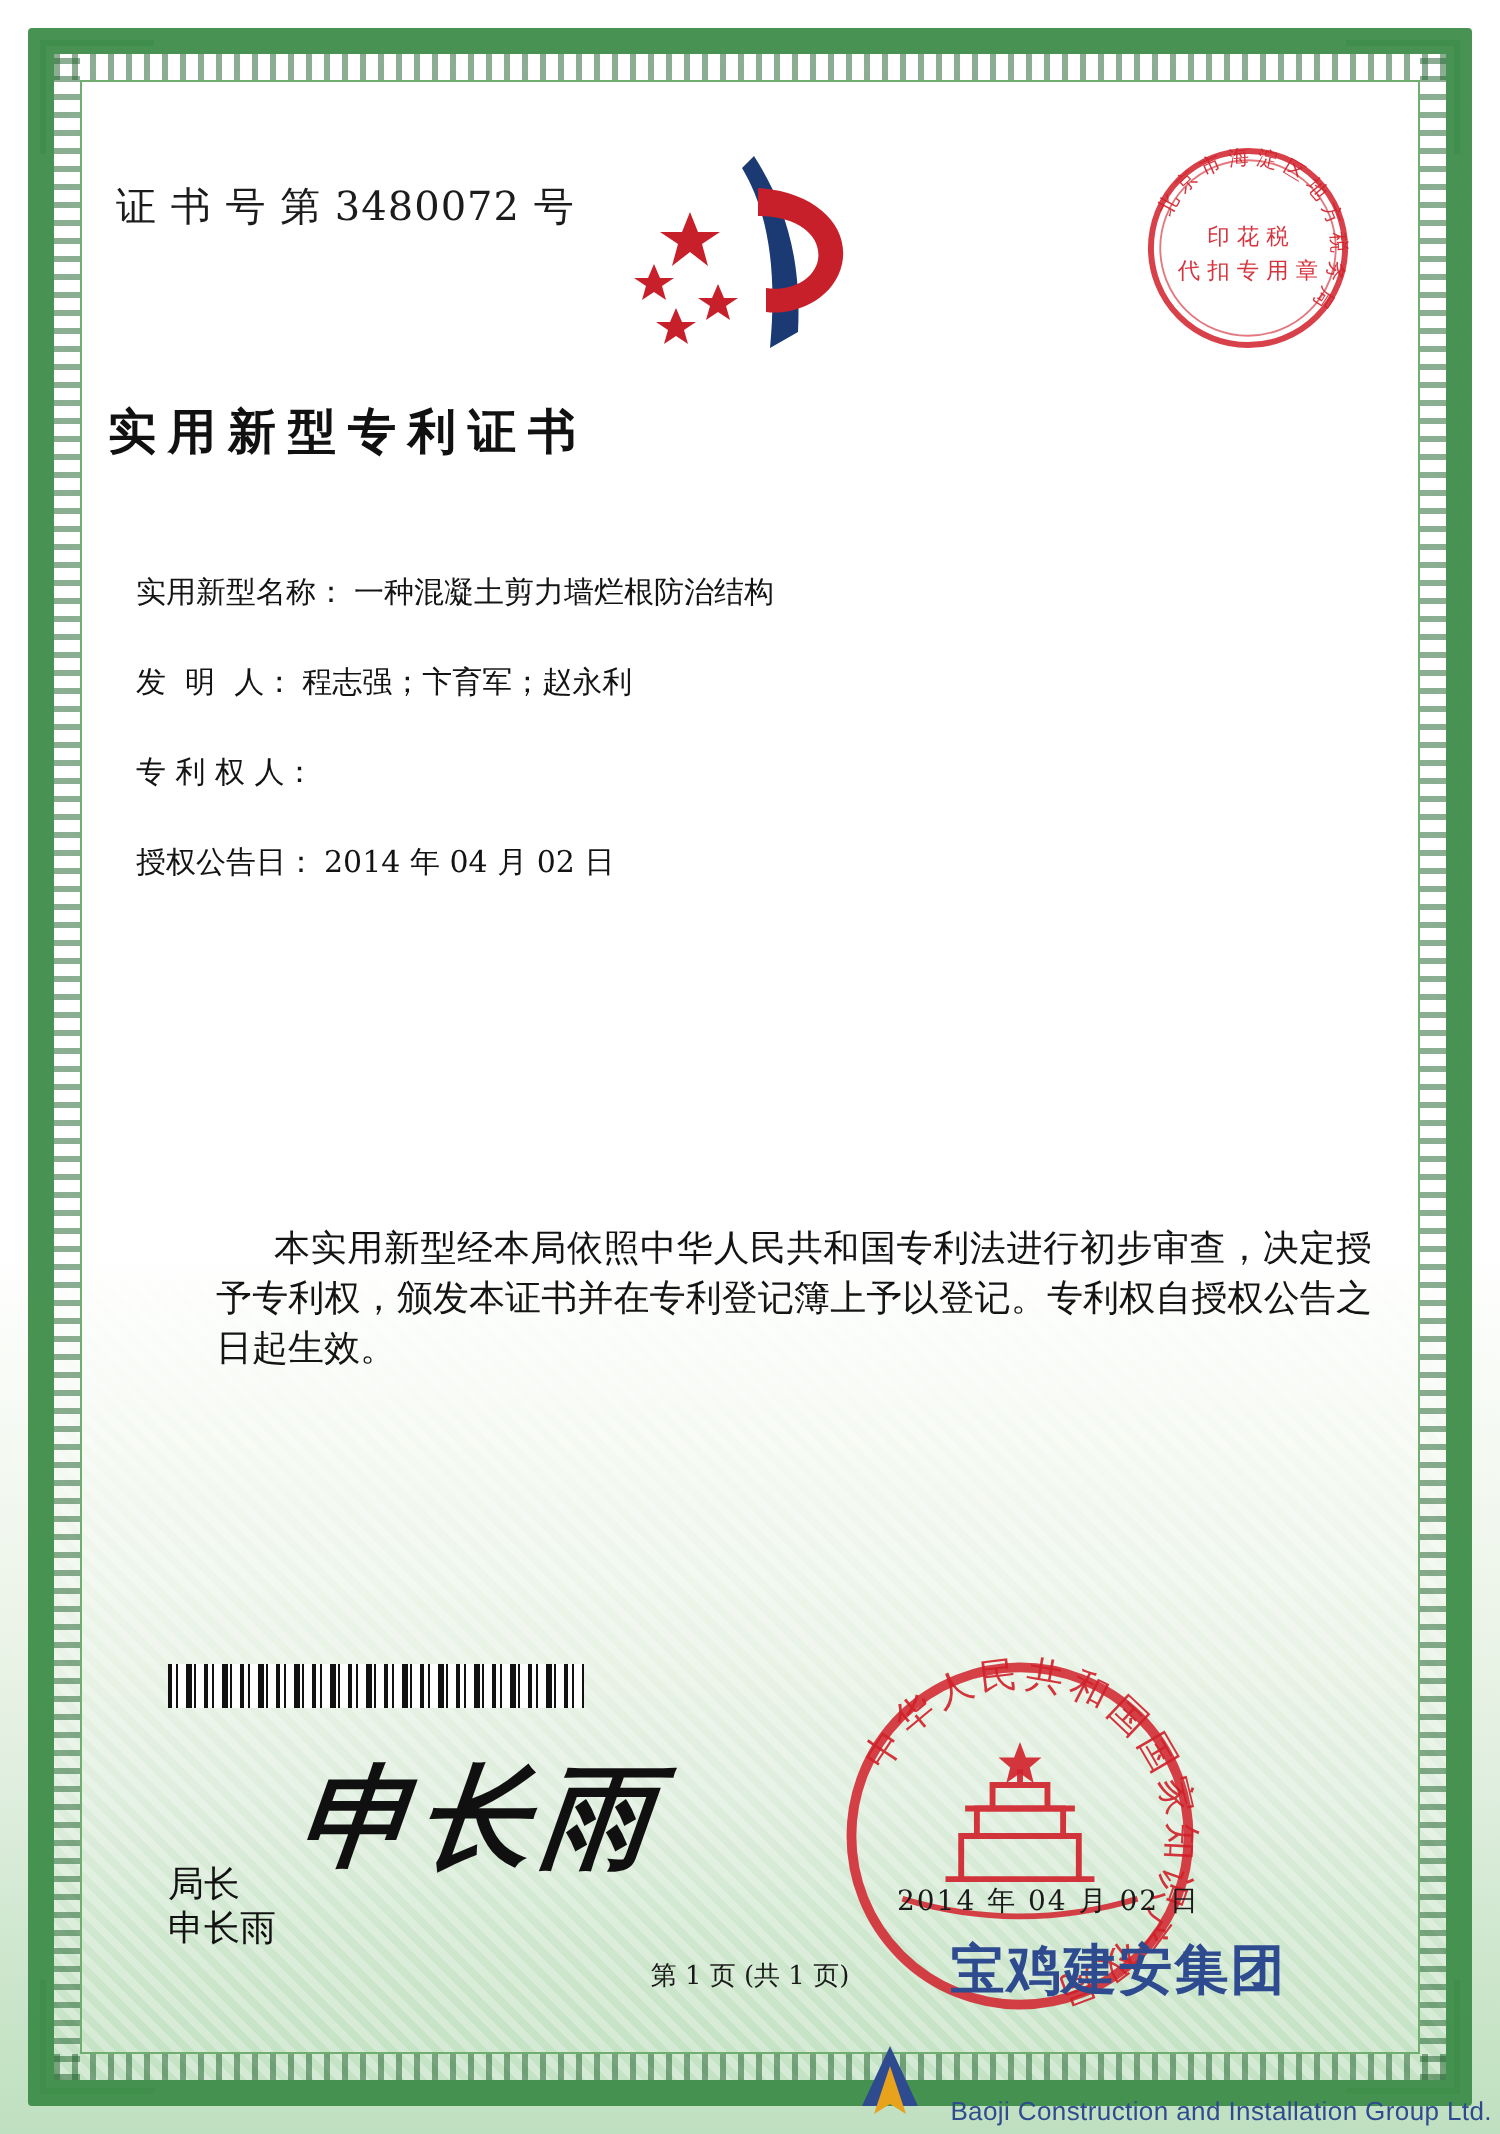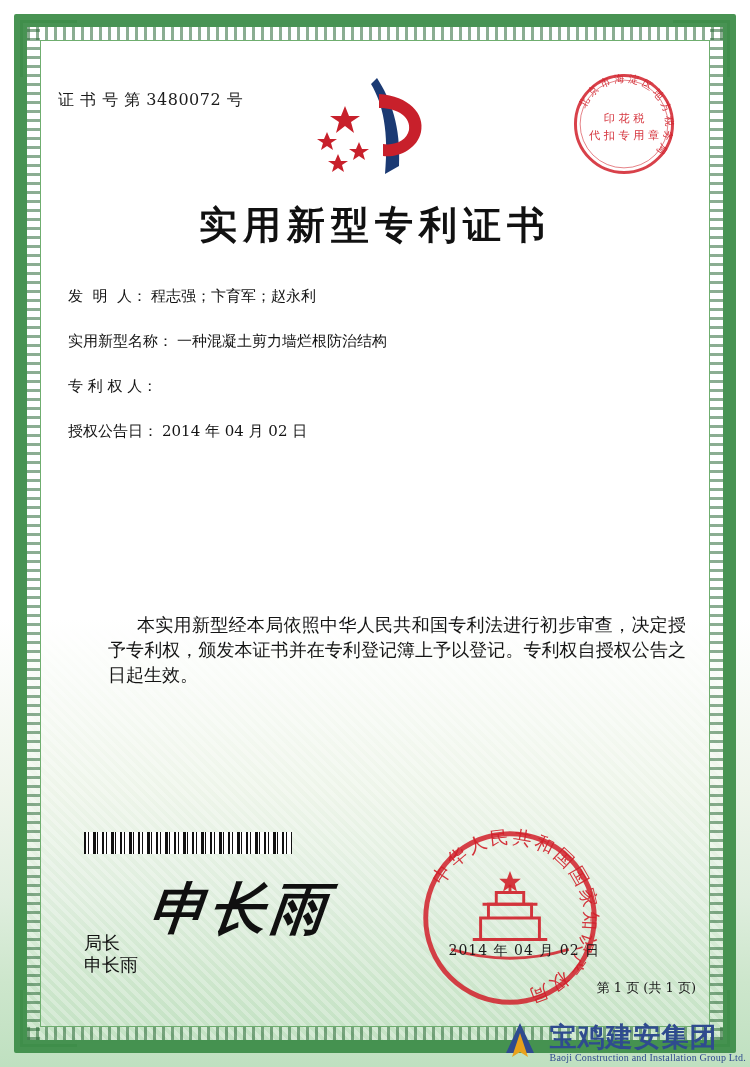"证 书 号 第 3480072" .cert-no { font-size: 16px -> 20px }
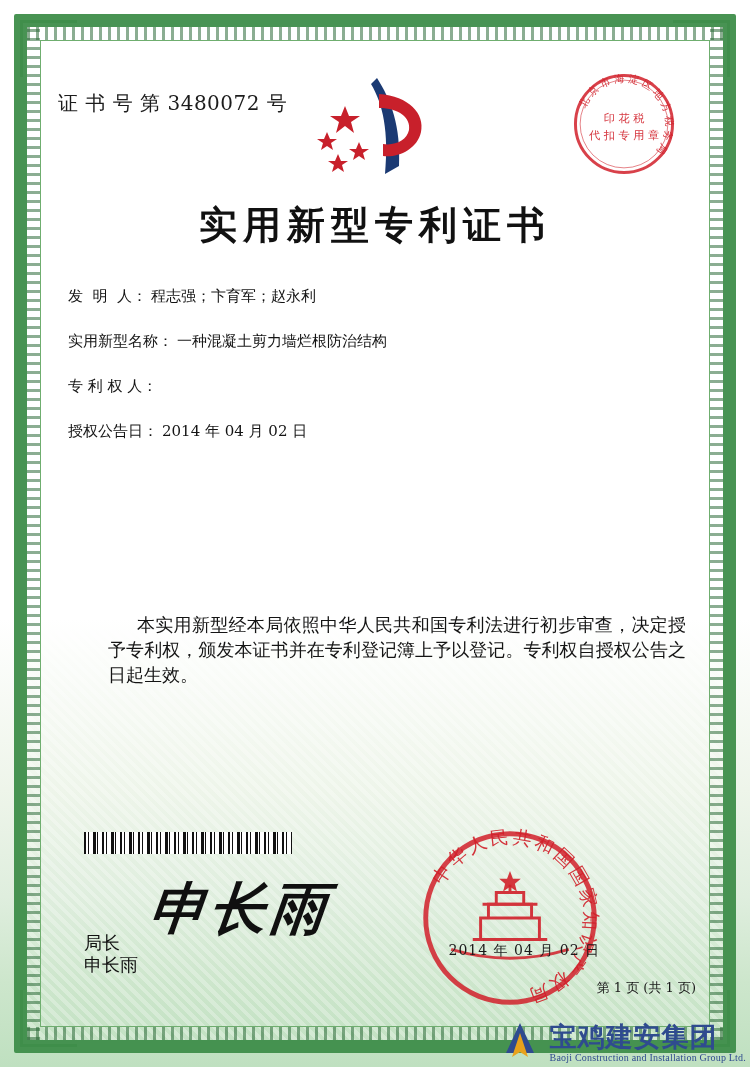"实用新型专利证书" .title { font-size: 38px -> 24px; text-align: center -> none }
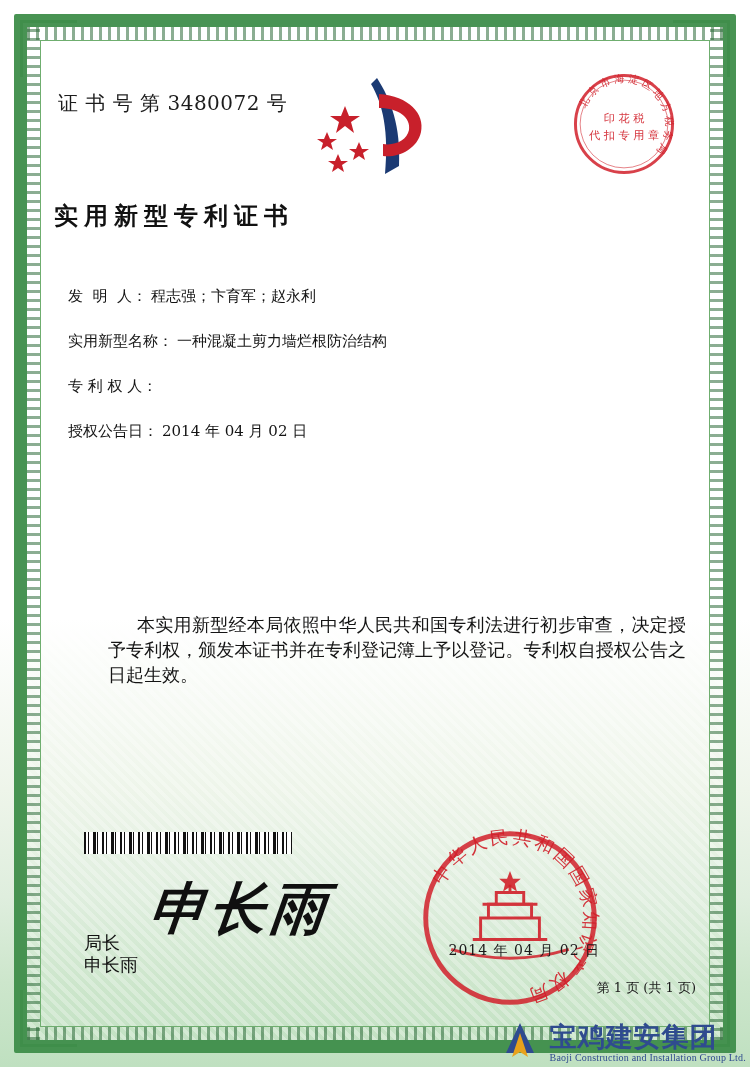"发 明 人：" div.field { order: before "实用新型名称：" -> after "实用新型名称：" }
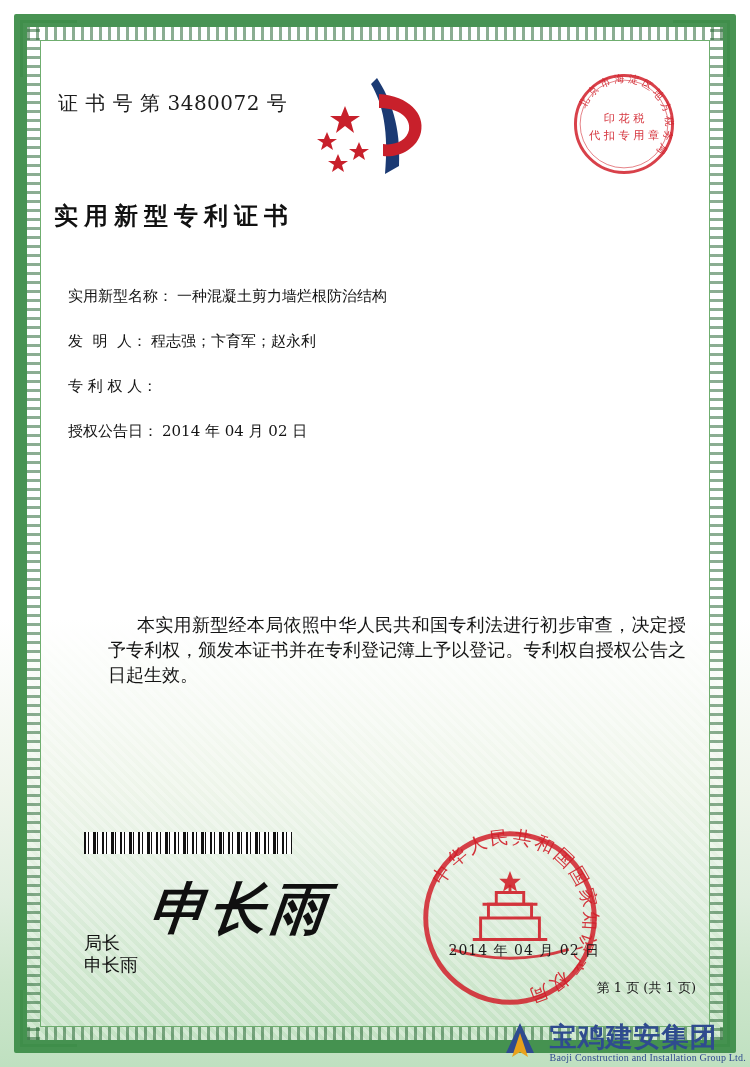"第 1 页 (共 1" .page-footer { text-align: right -> center }
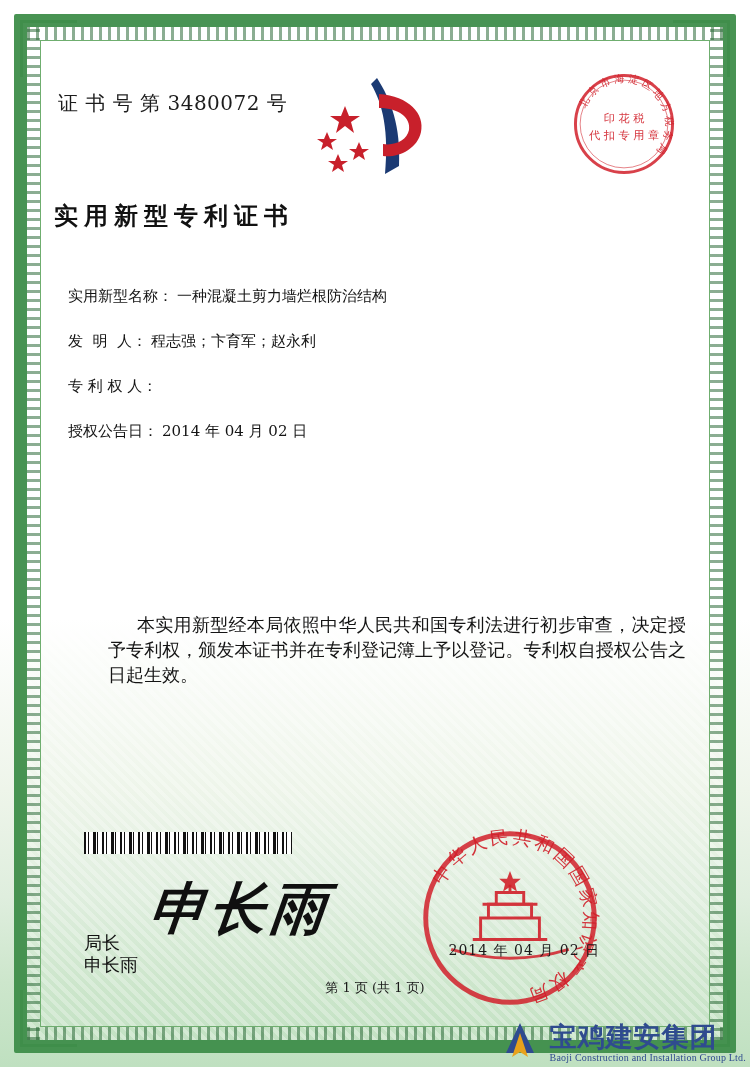"Baoji Construction and Installation" .wm-text .wm-en { font-family: Liberation Serif, serif -> Liberation Sans, sans-serif; font-size: 10px -> 13px; margin-top: none -> 47px }
